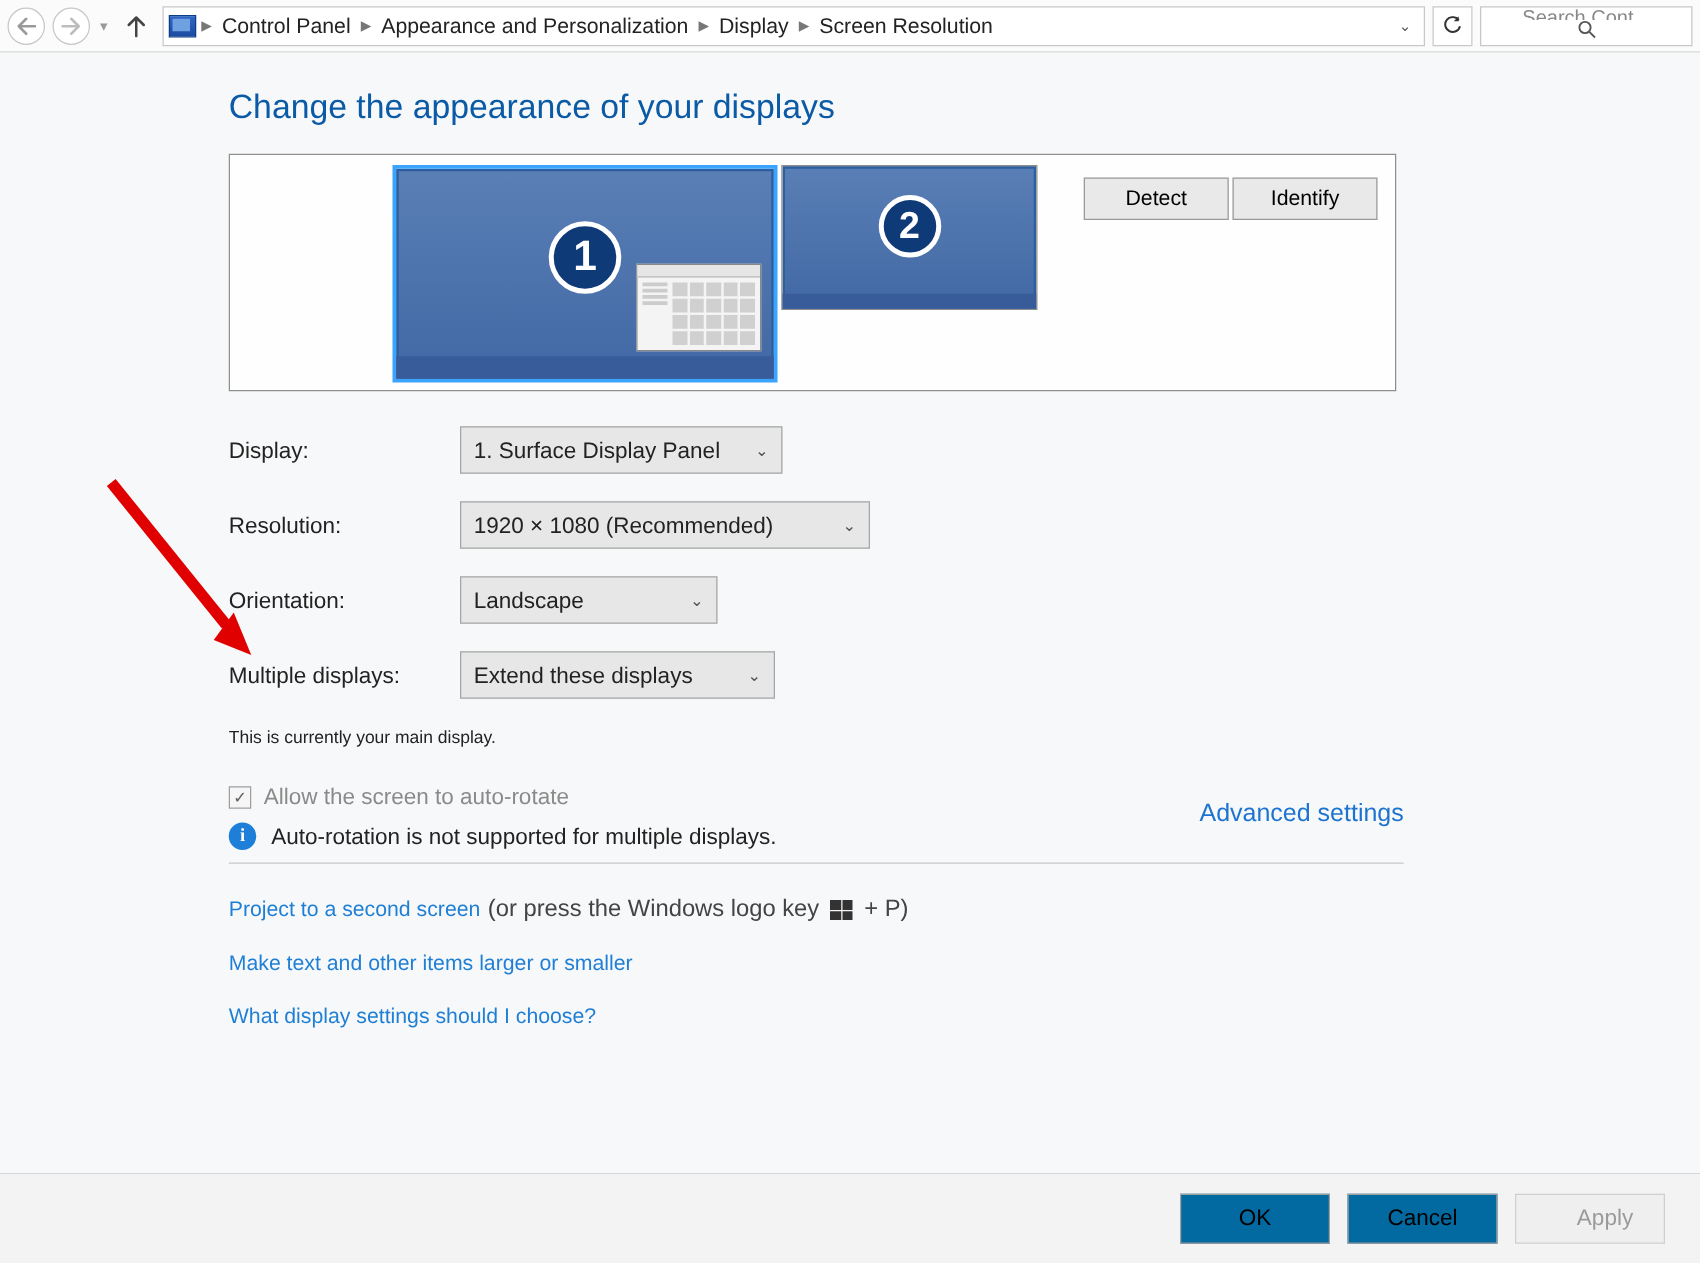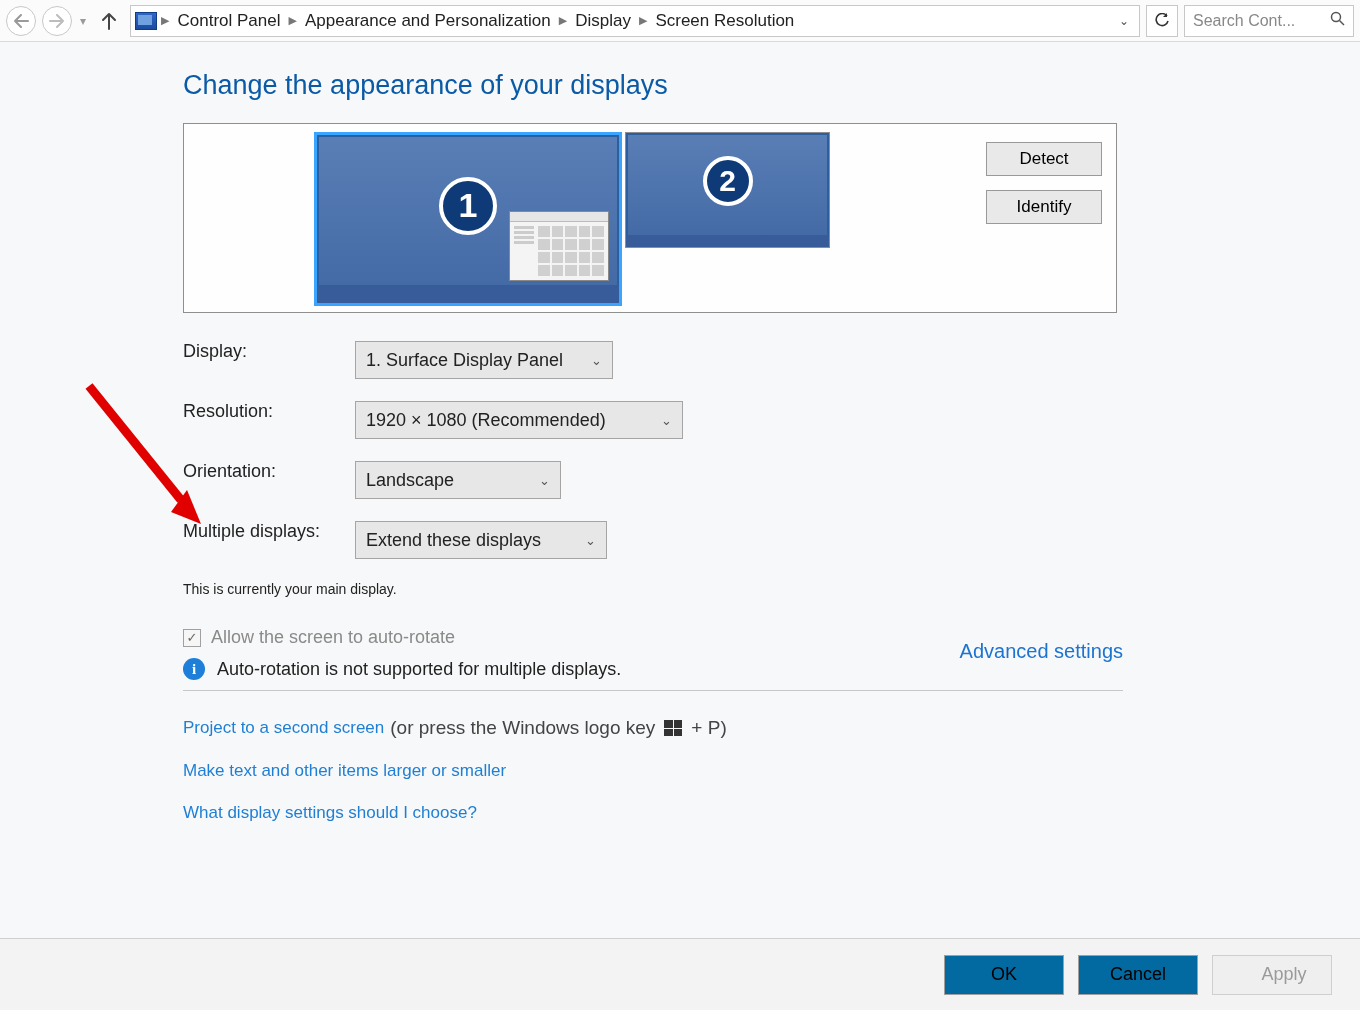"Search Cont..." .search { flex-direction: none -> column }
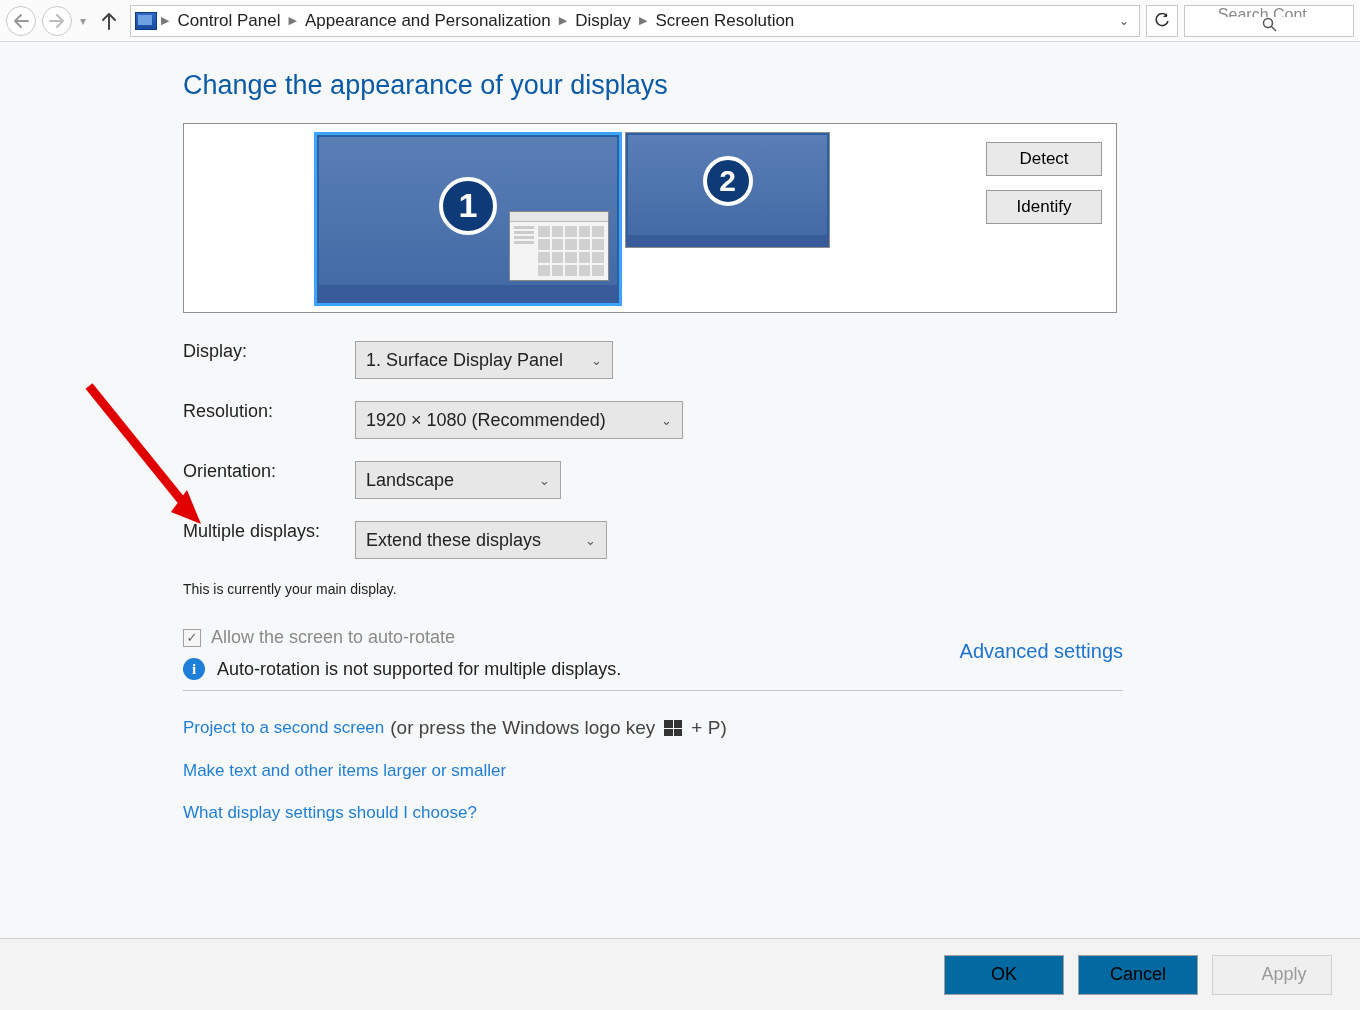"Detect" .prev-btns { flex-direction: column -> row; gap: 14px -> 3px }
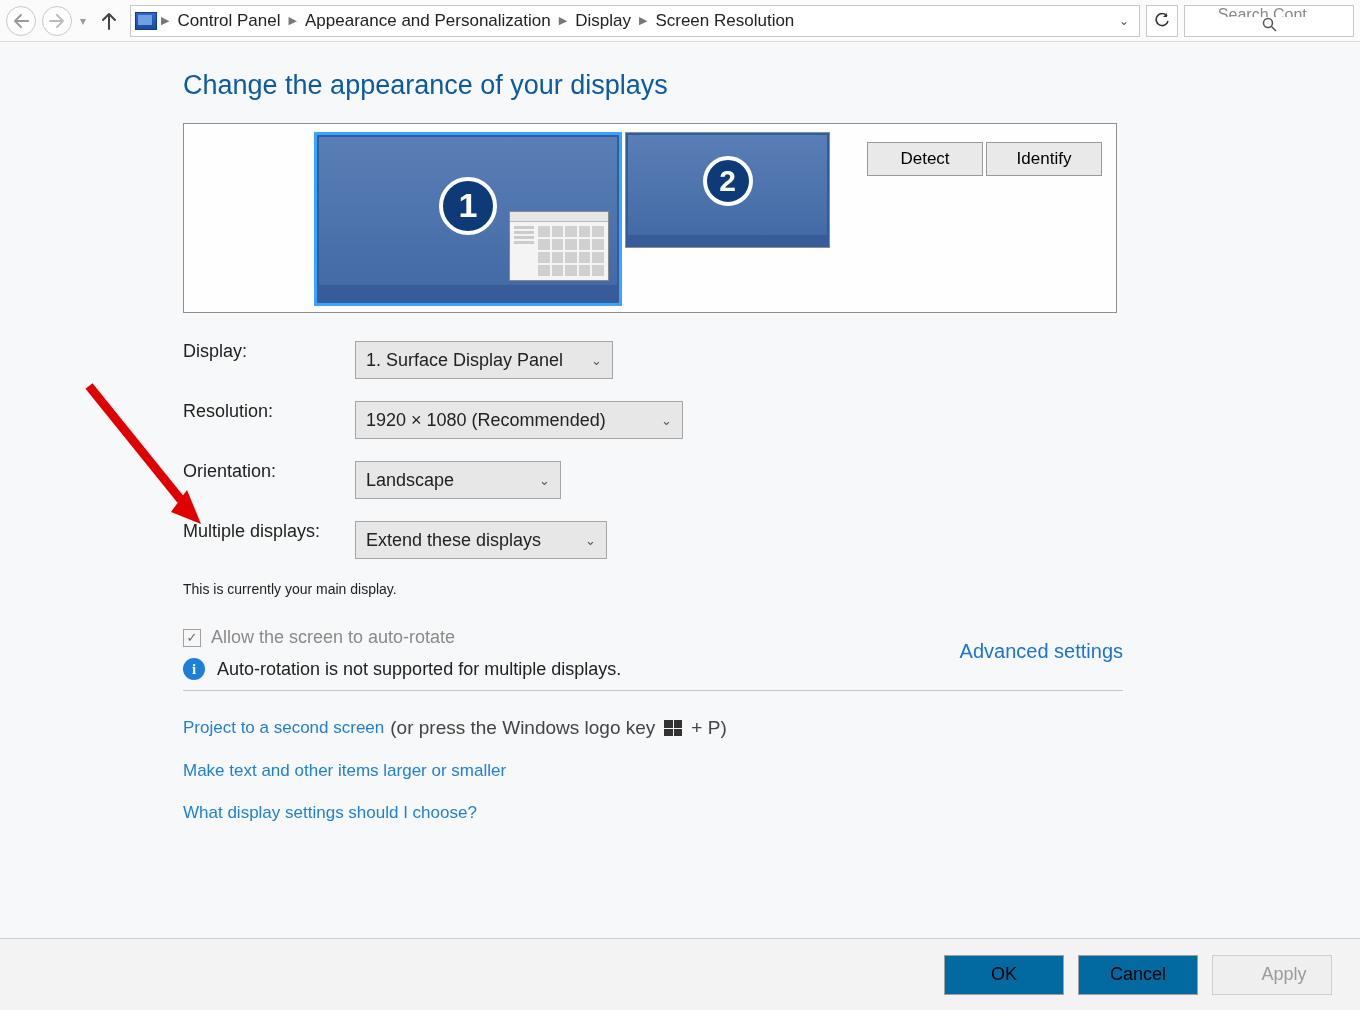"Display:" .row { align-items: flex-start -> center; gap: none -> 13px }
